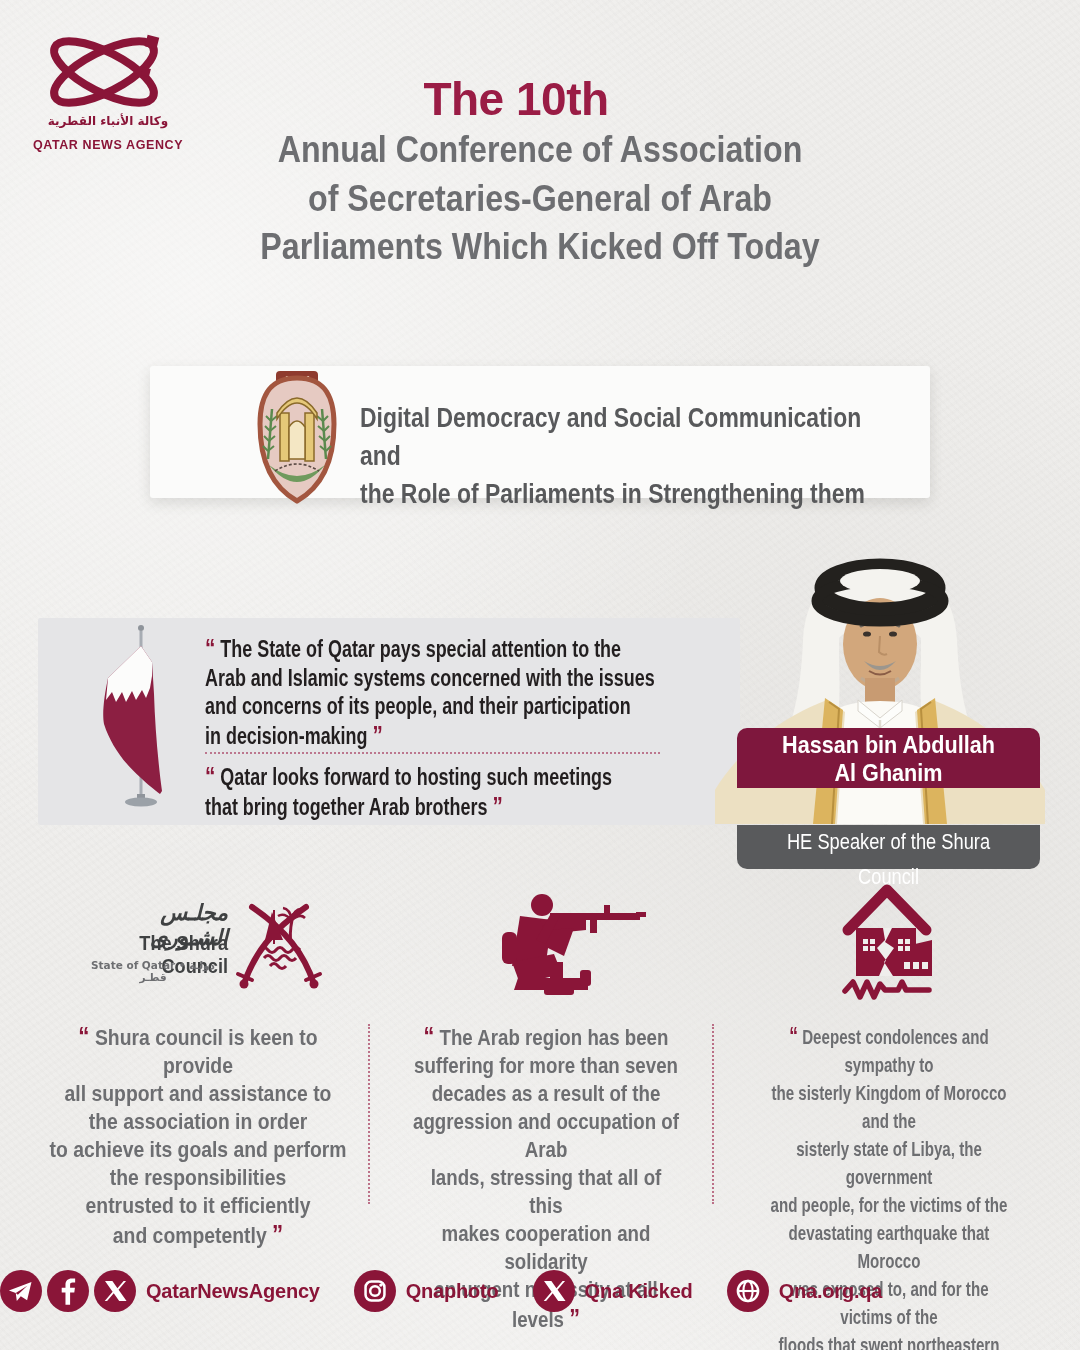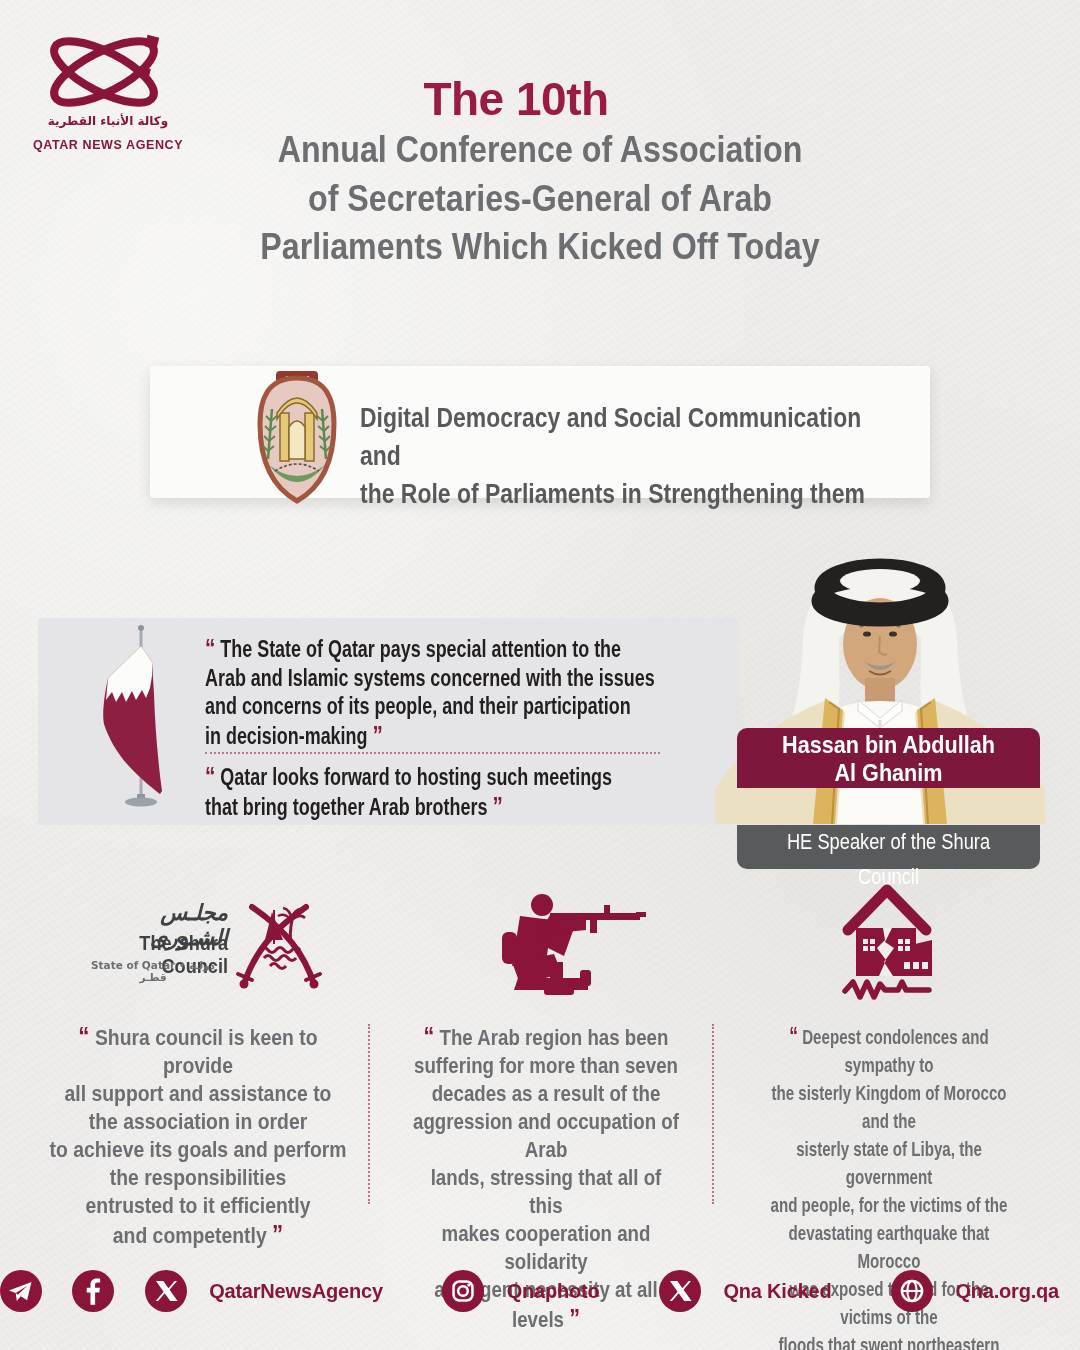"QatarNewsAgency" .social { justify-content: space-between -> flex-start }
